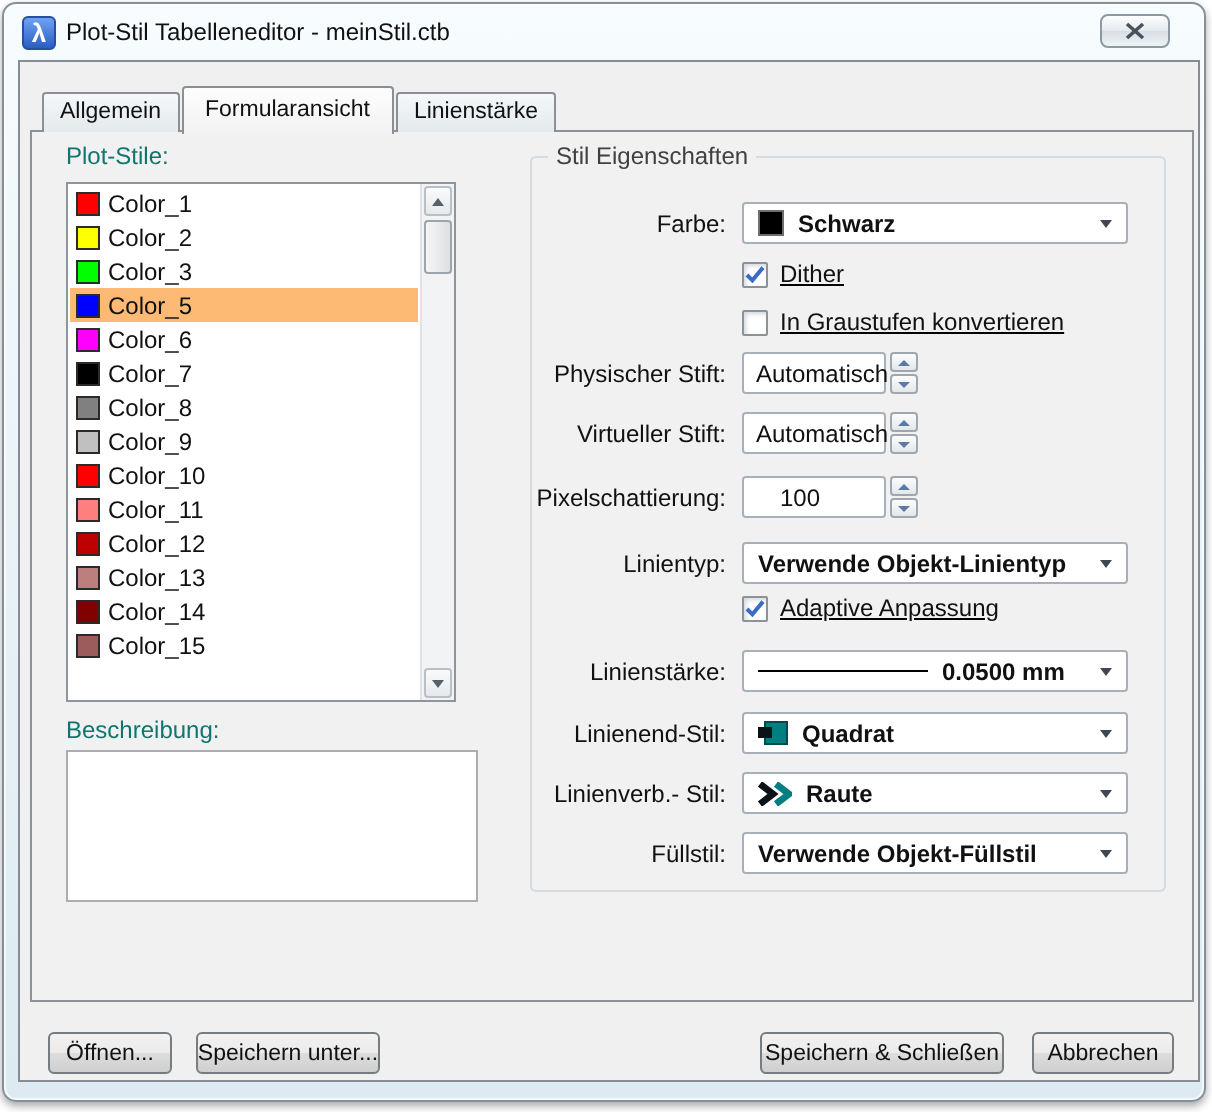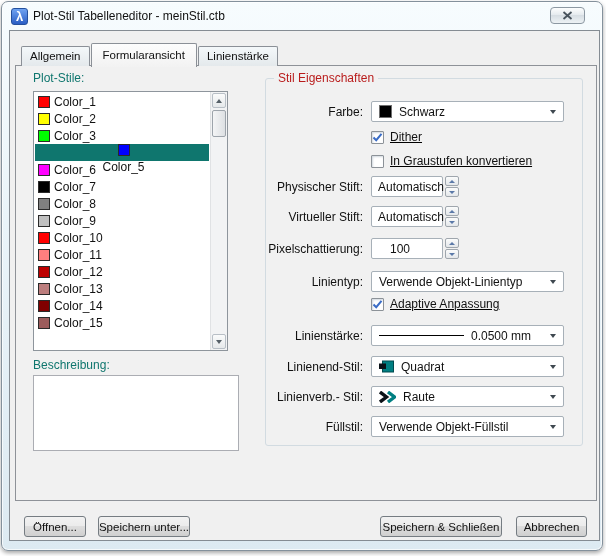"Stil Eigenschaften" .group-title { color: #b91c1c -> #404040 }
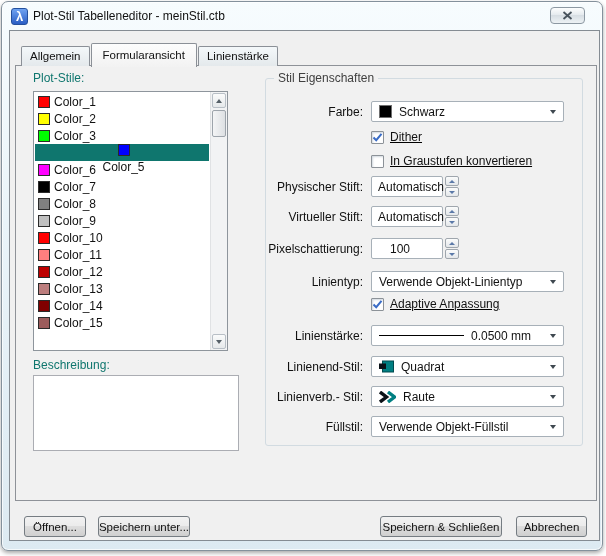"Schwarz" .combo .val { font-weight: none -> bold }
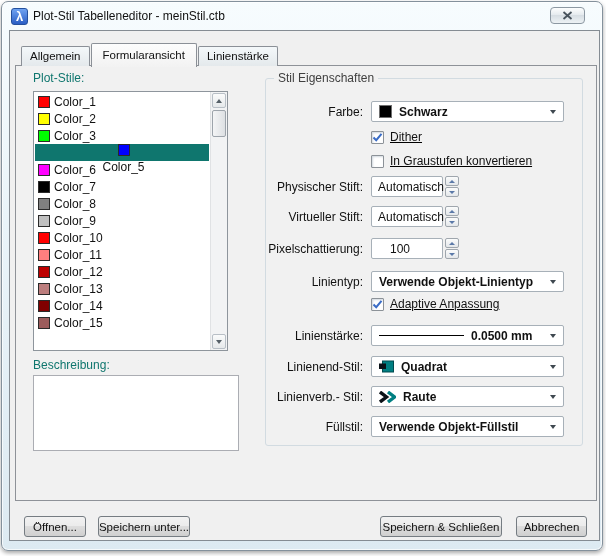"Color_5" .lrow.selected { background: #0f766e -> #fdba74; flex-direction: column -> none }
